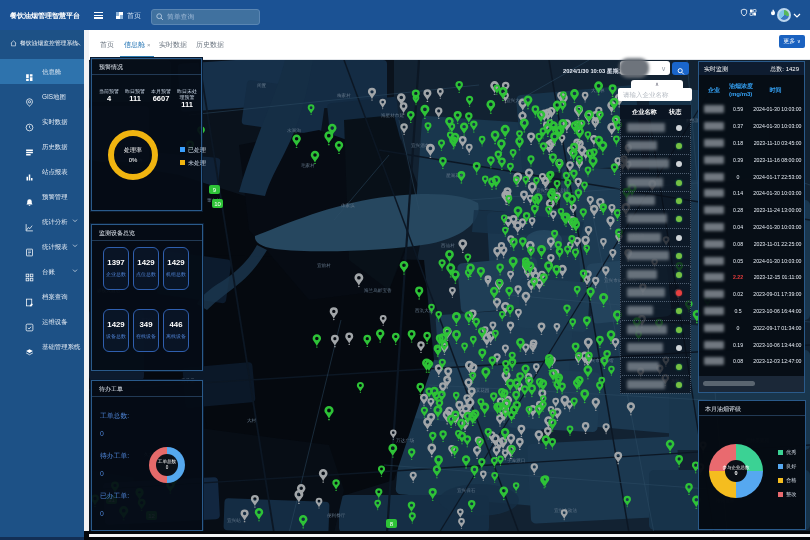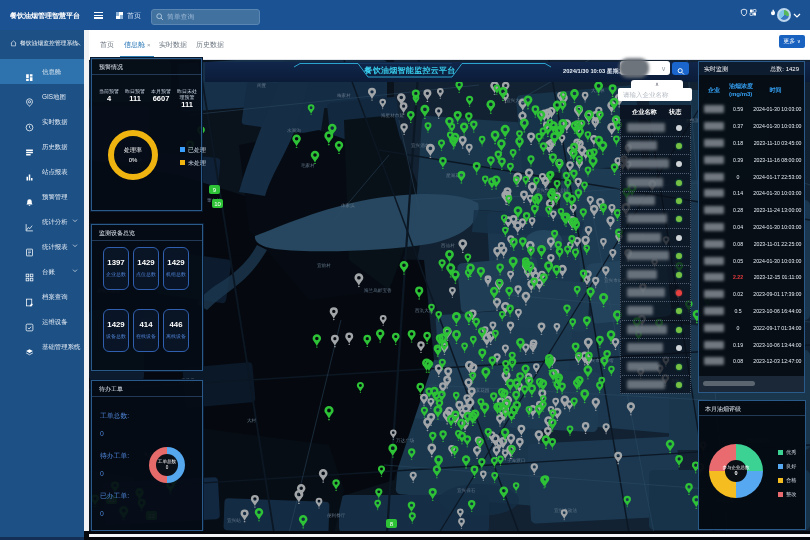"餐饮油烟智能监控云平台" div.banner { html: <div> <svg> <path></path> <path></path> </svg> <div>餐饮油烟智能监控云平台</div> </div> -> none }
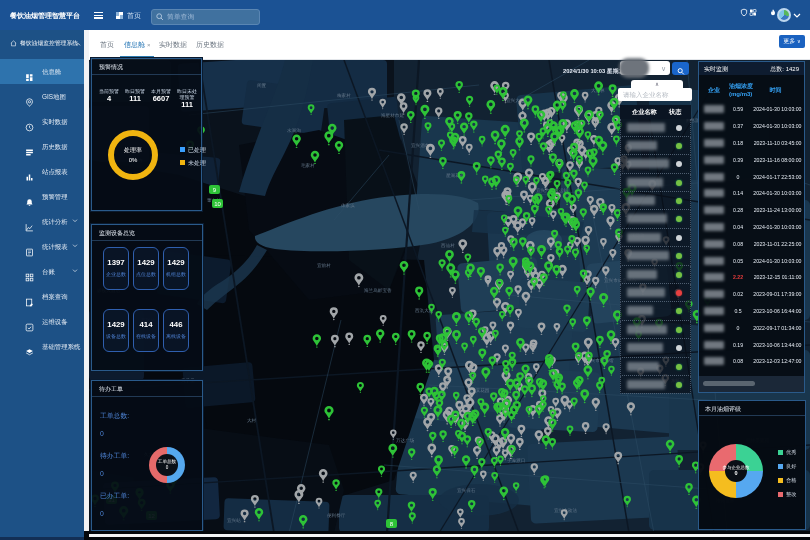"414" b { text: 414 -> 349 }
